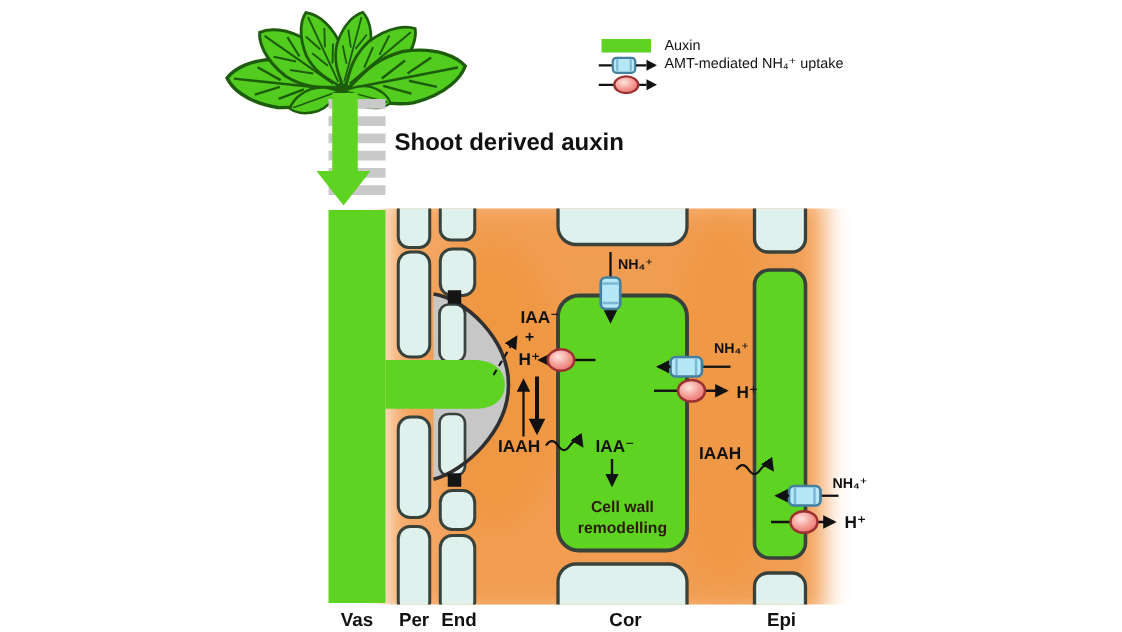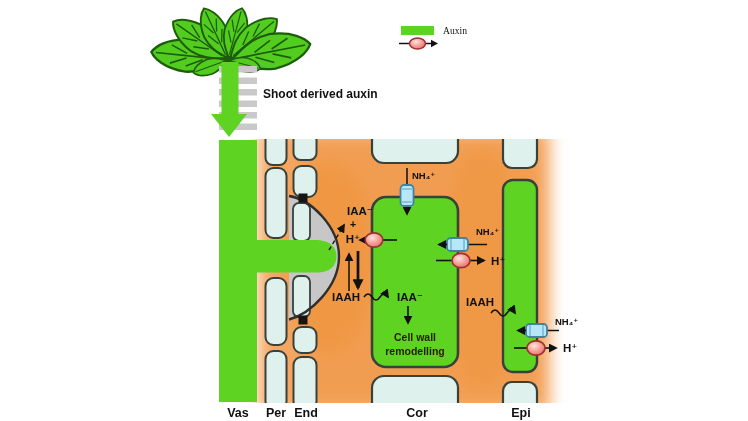"Auxin" .legend { font-family: Liberation Serif, serif -> none }
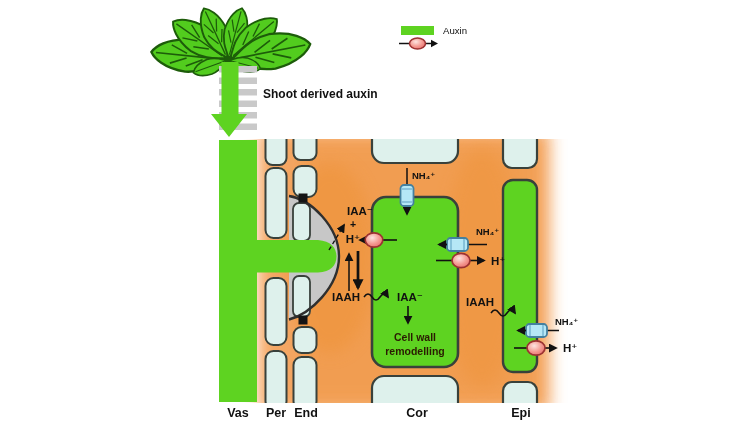"AMT-mediated NH₄⁺ uptake" div.legend-row { html: none -> <div> <span> <svg> <path></path> <rect></rect> <path></path> <path></path> <path></path> </svg> </span> <span>AMT-mediated NH₄⁺ uptake</span> </div> }
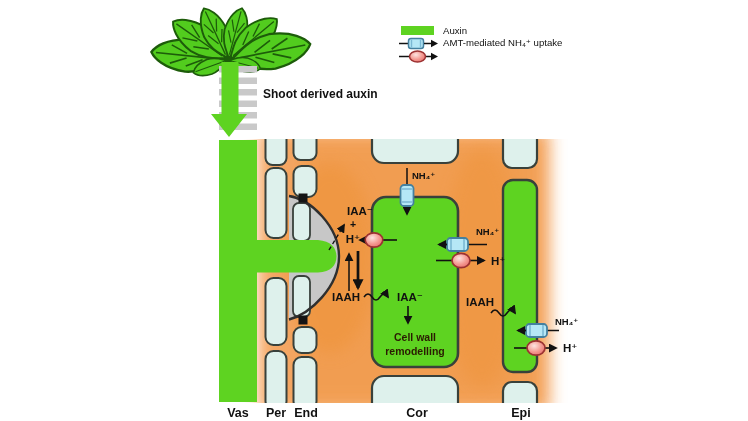"Shoot derived auxin" .shoot-label { font-size: 12px -> 16px }
